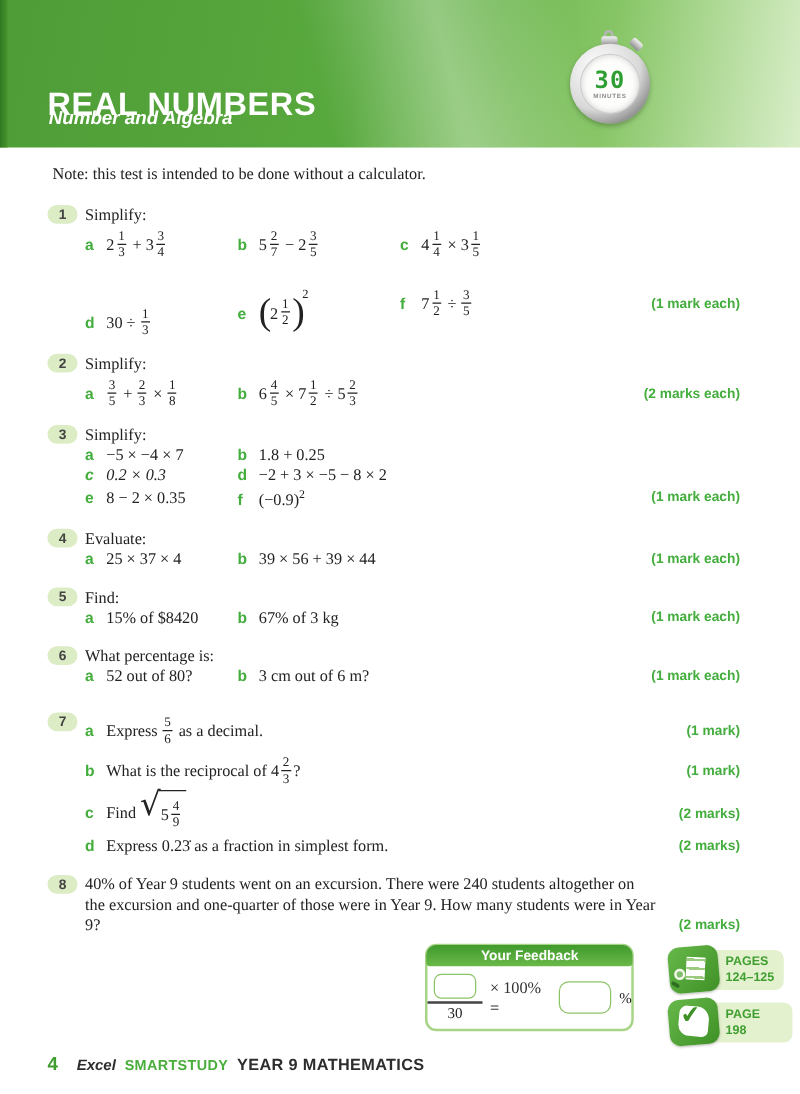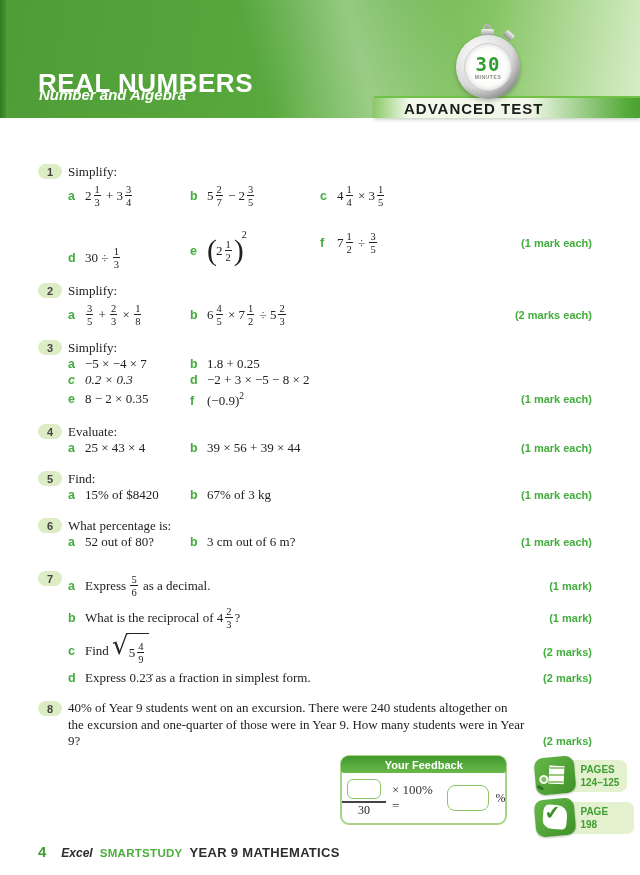"ADVANCED TEST" div.adv-bar { html: <div> <span>ADVANCED TEST</span> </div> -> none }
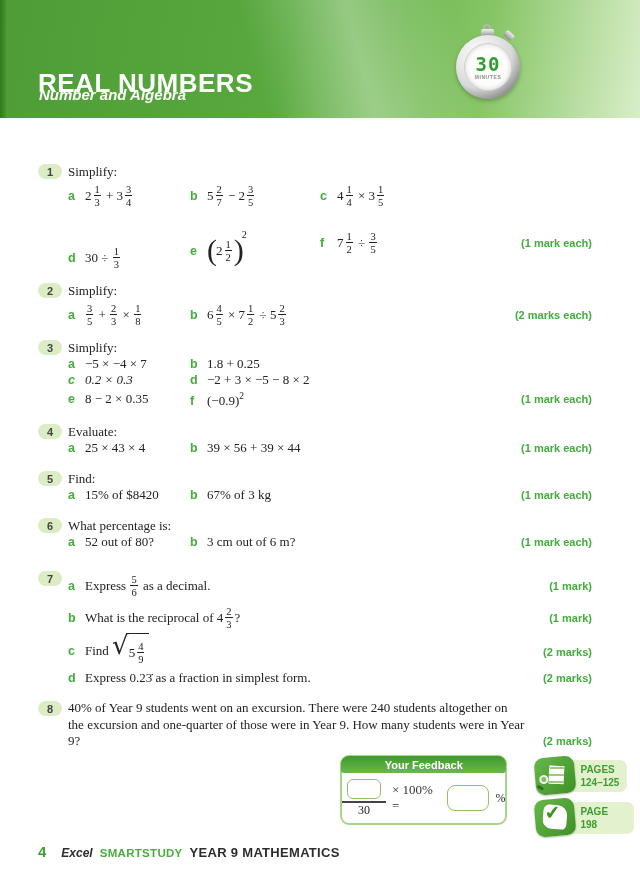"Note: this test is intended" div.note { html: none -> <div>Note: this test is intended to be done without a calculator.</div> }
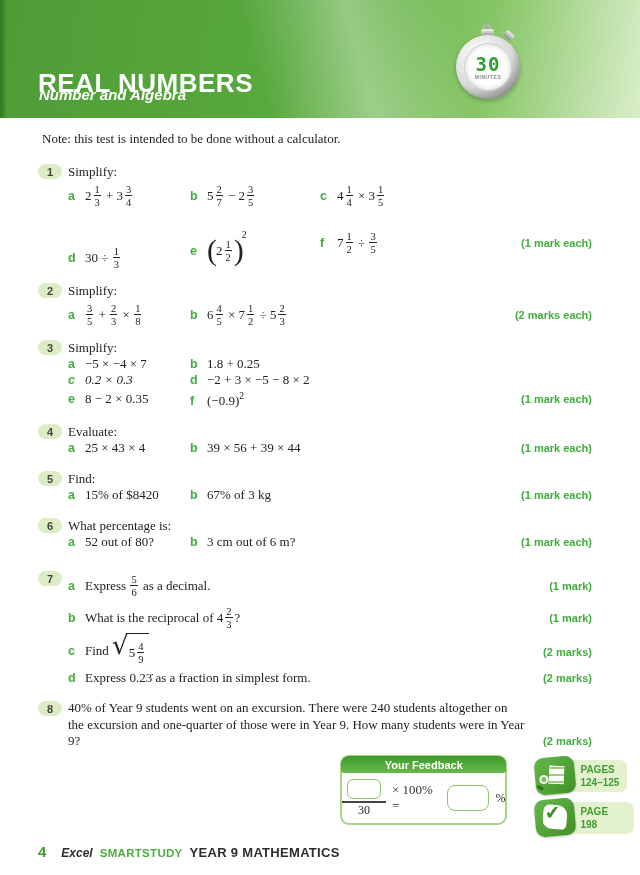"25 × 43 × 4" span.pmath { text: 43 -> 37 }
